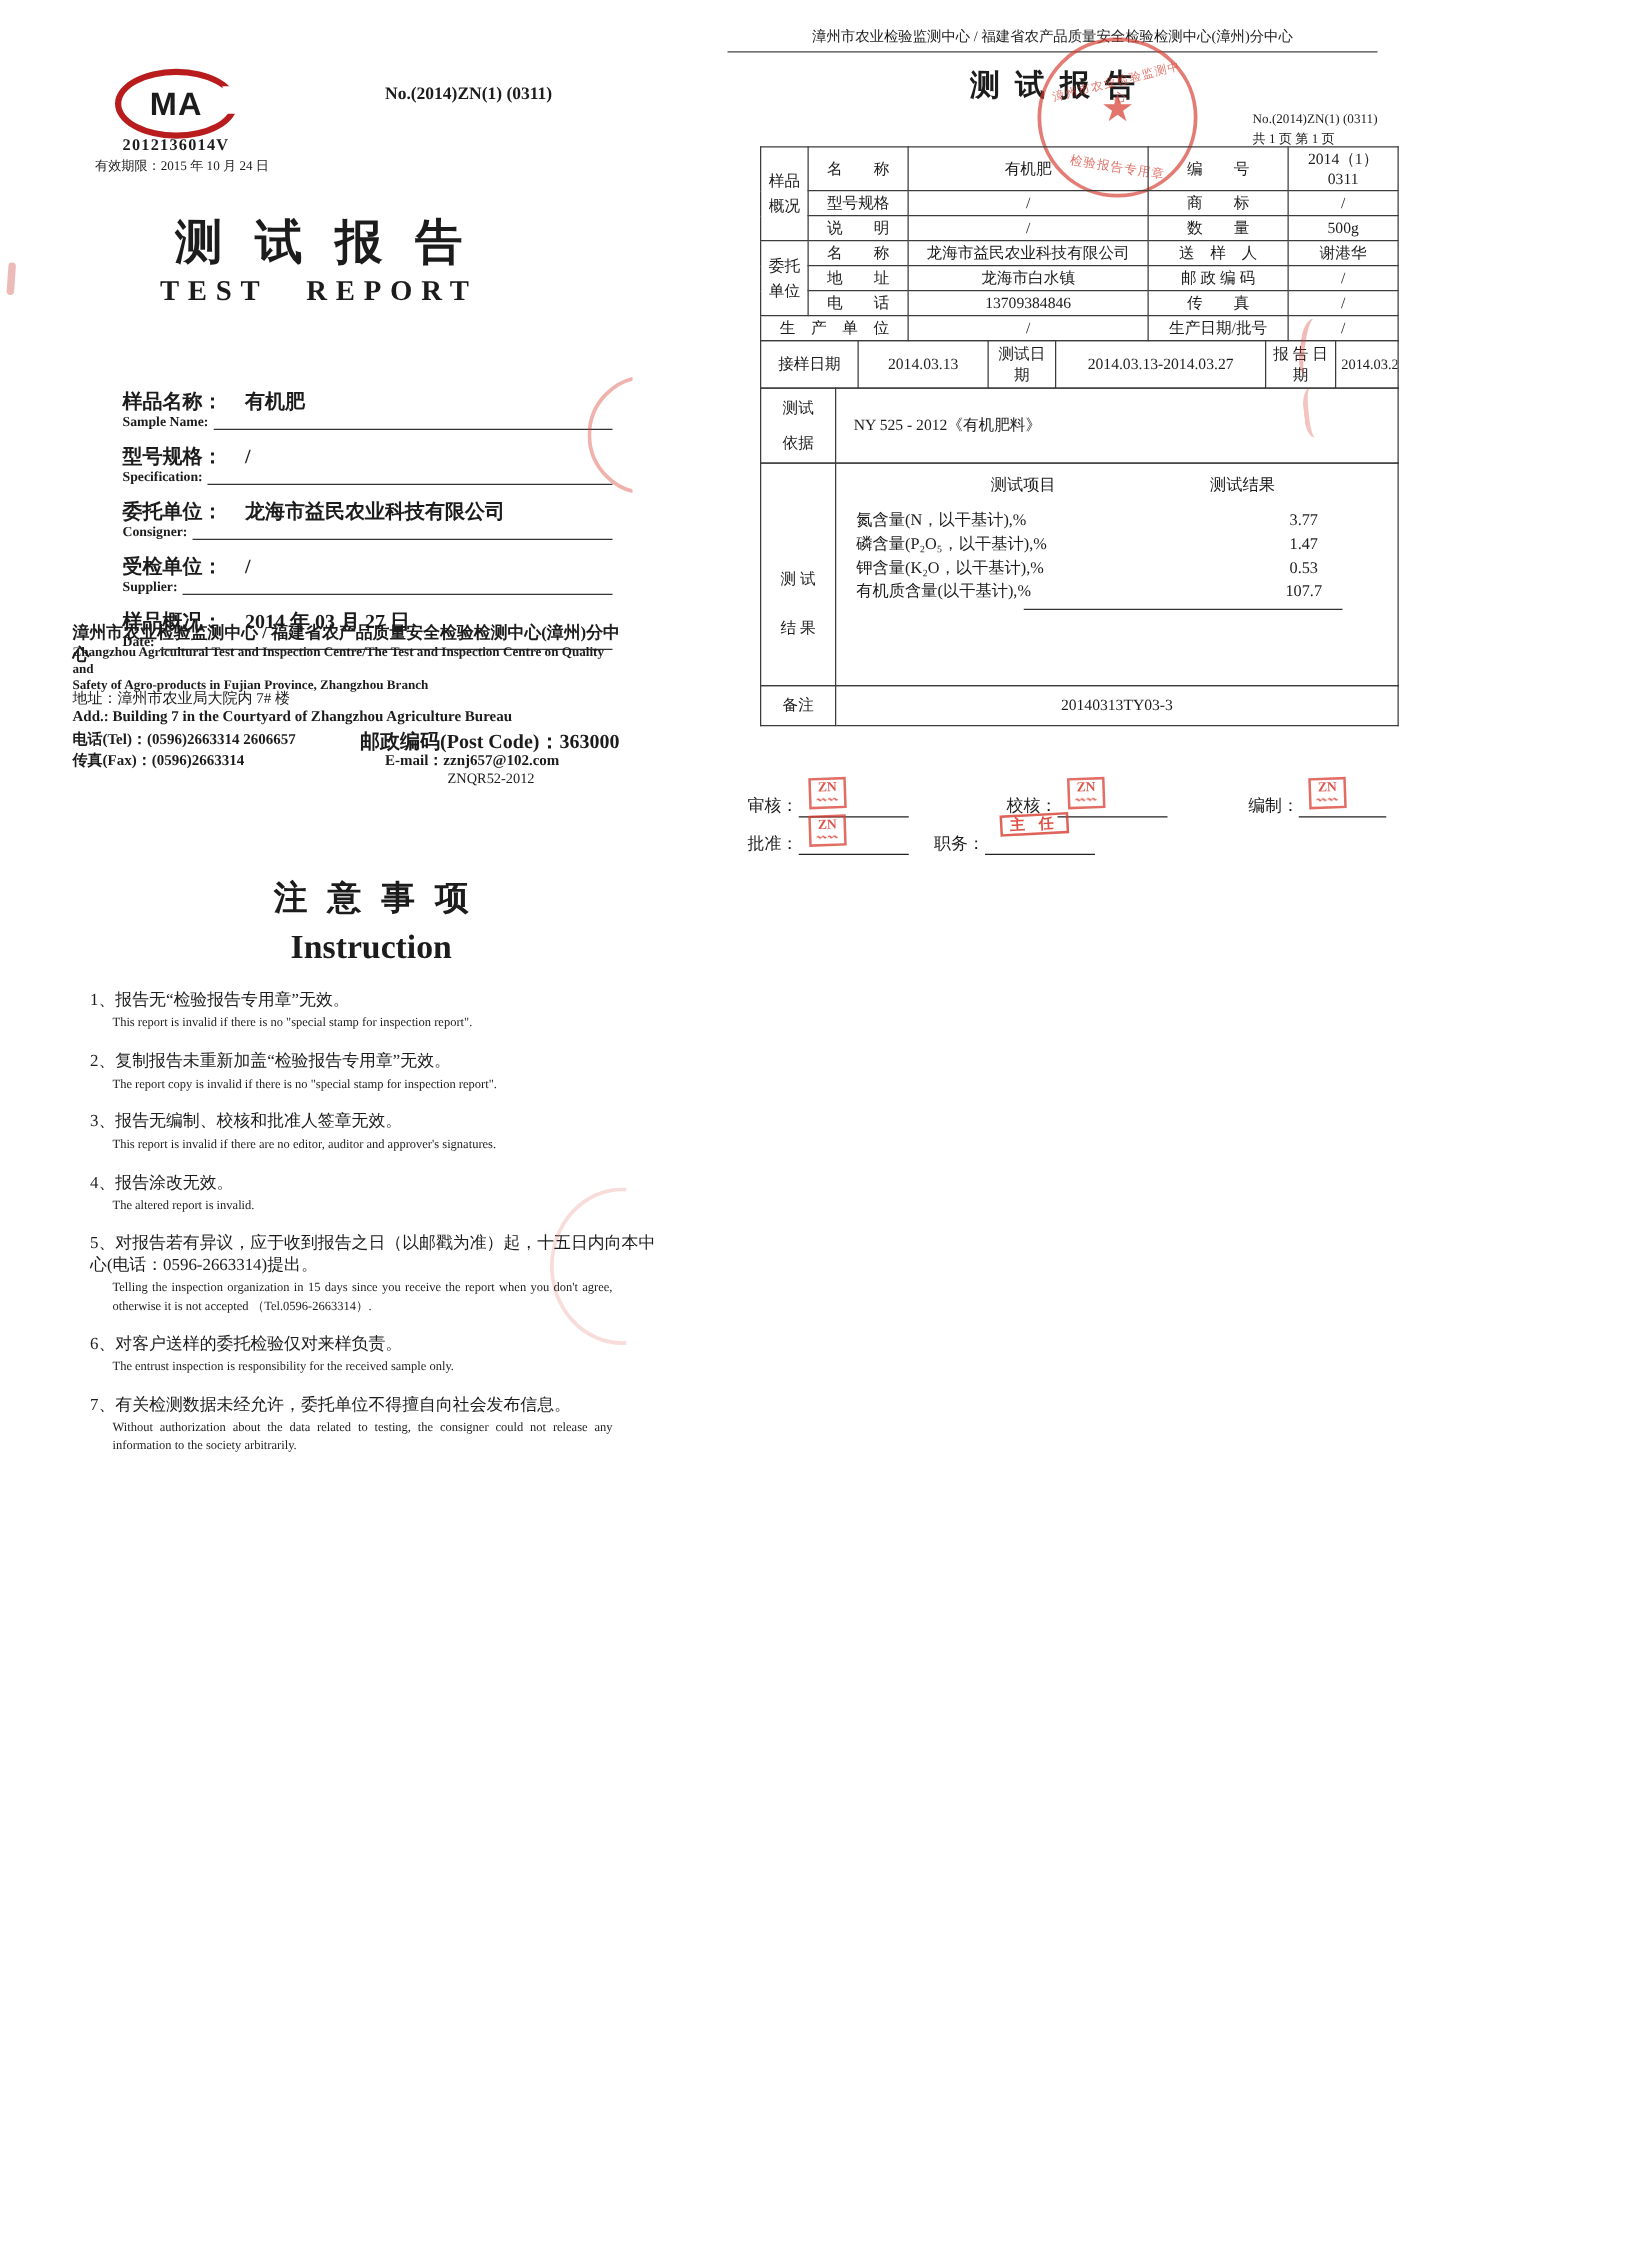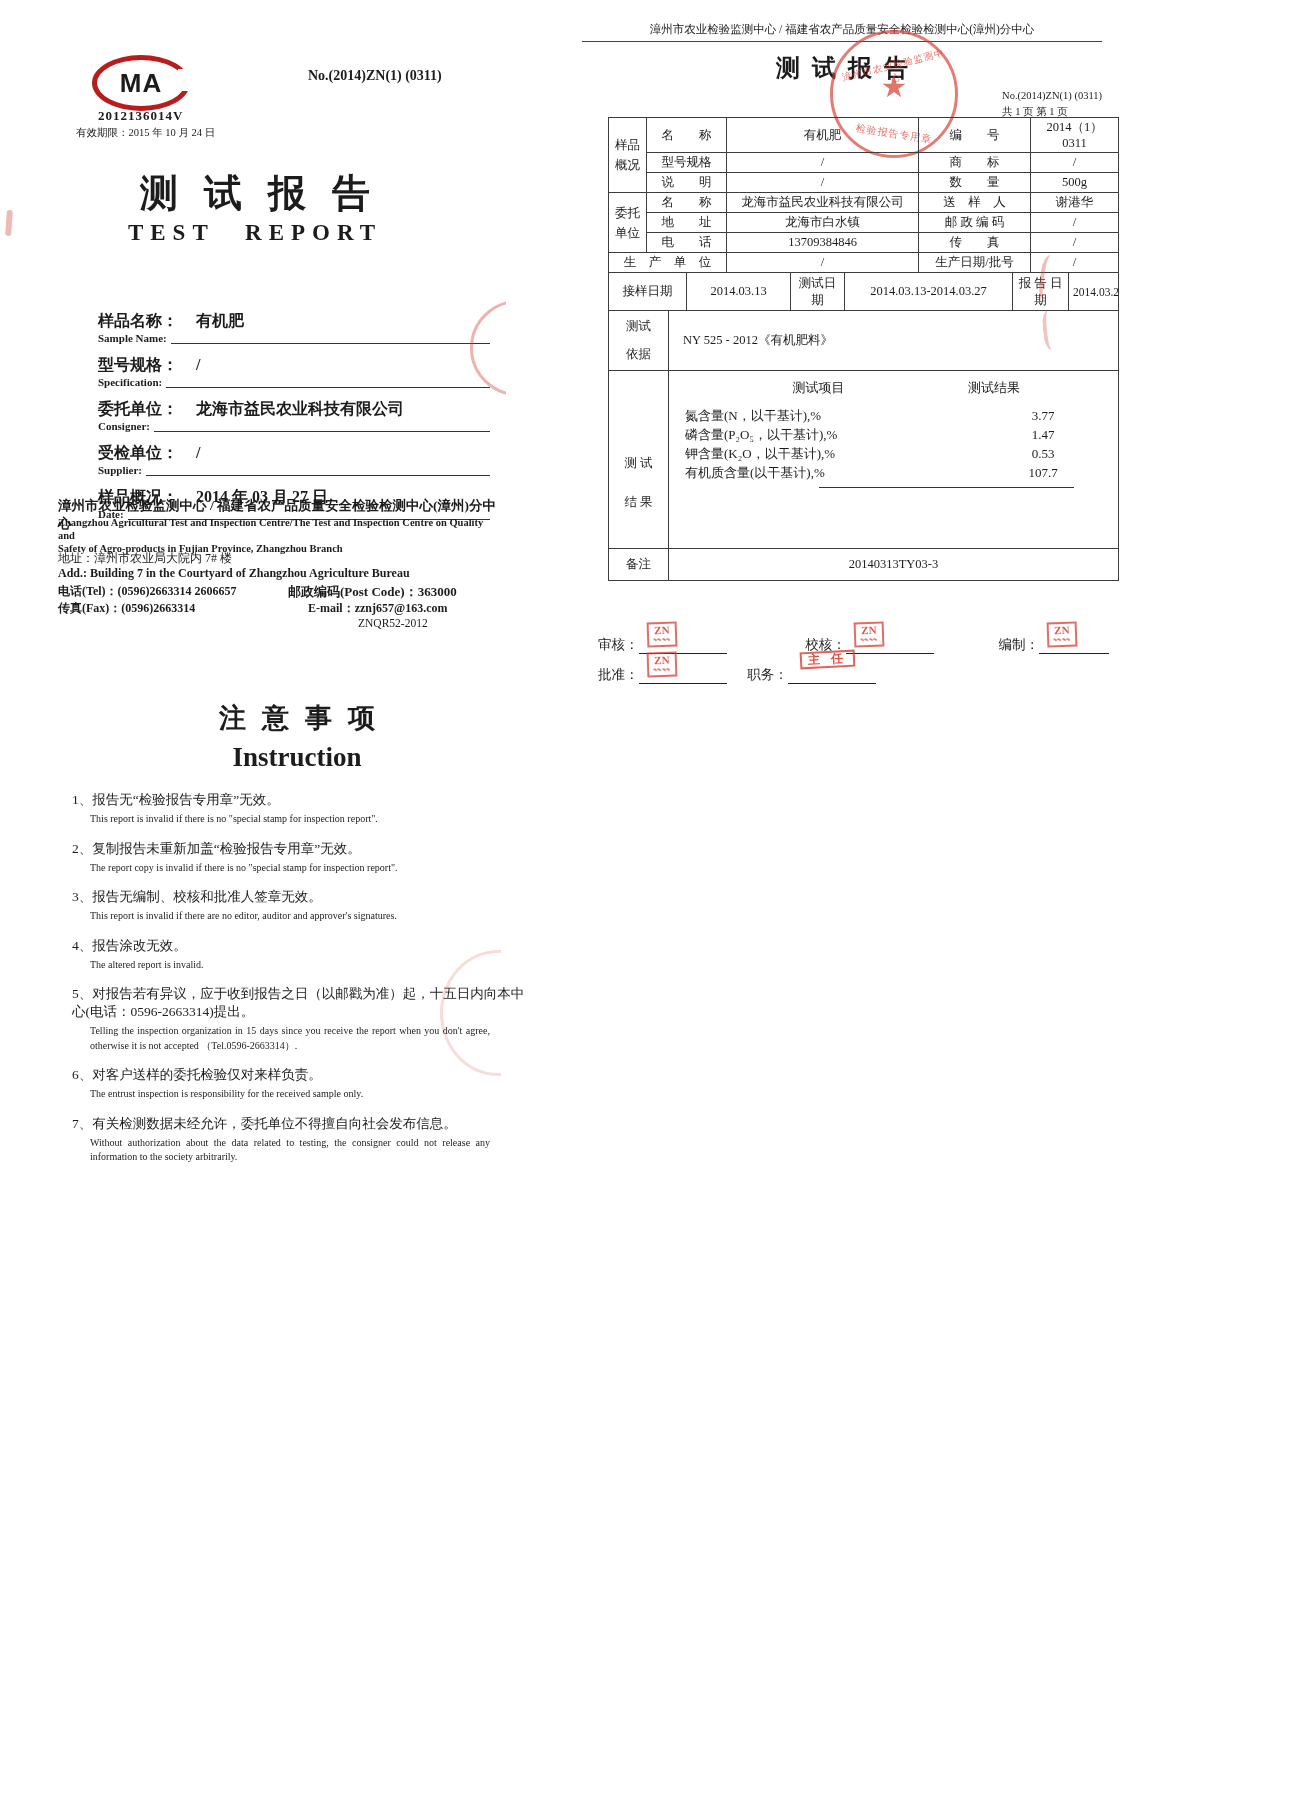"邮政编码(Post Code)：363000" .p1-post { font-size: 13px -> 16px }
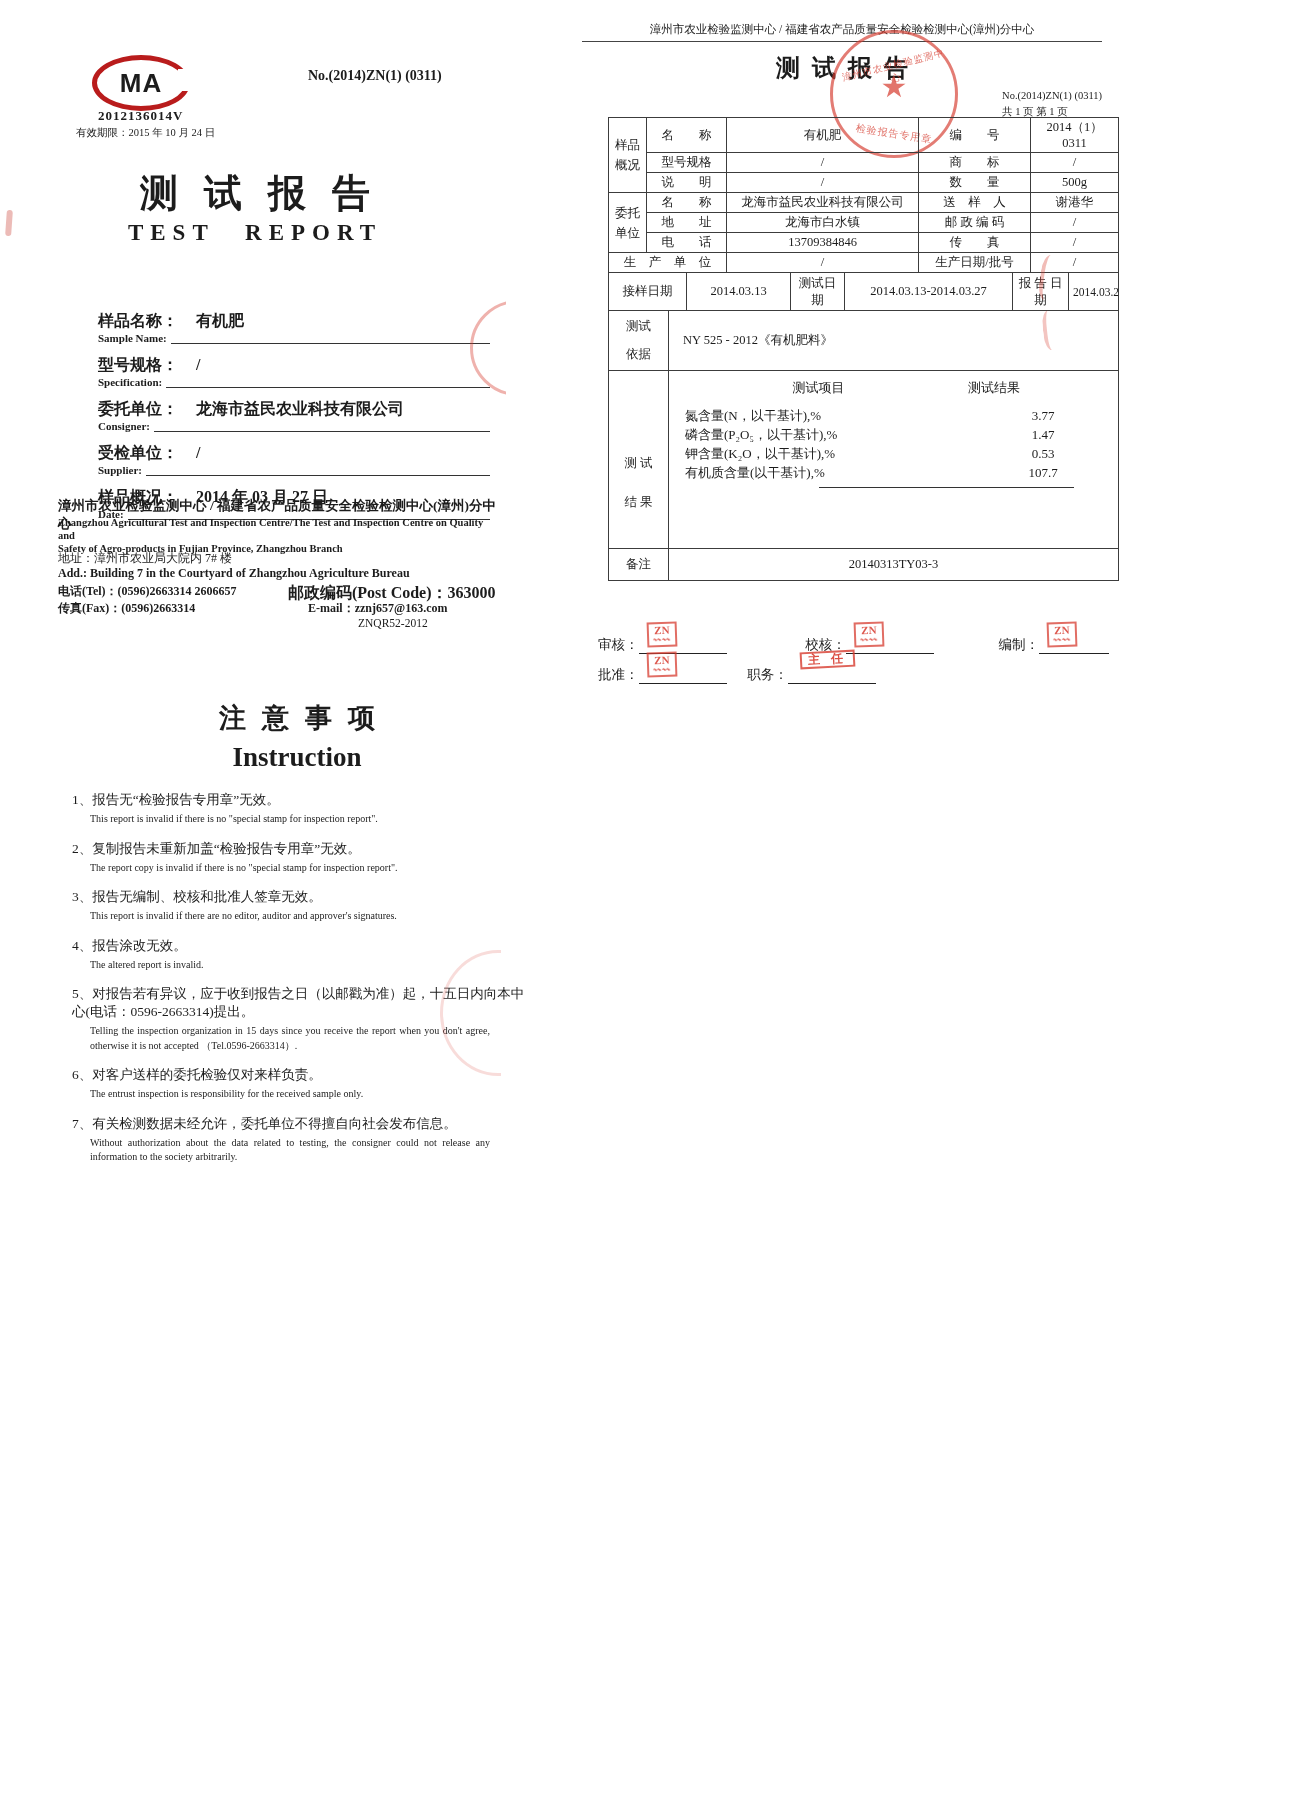"E-mail：zznj657@163.com" div.p1-mail { text: zznj657@163.com -> zznj657@102.com }
